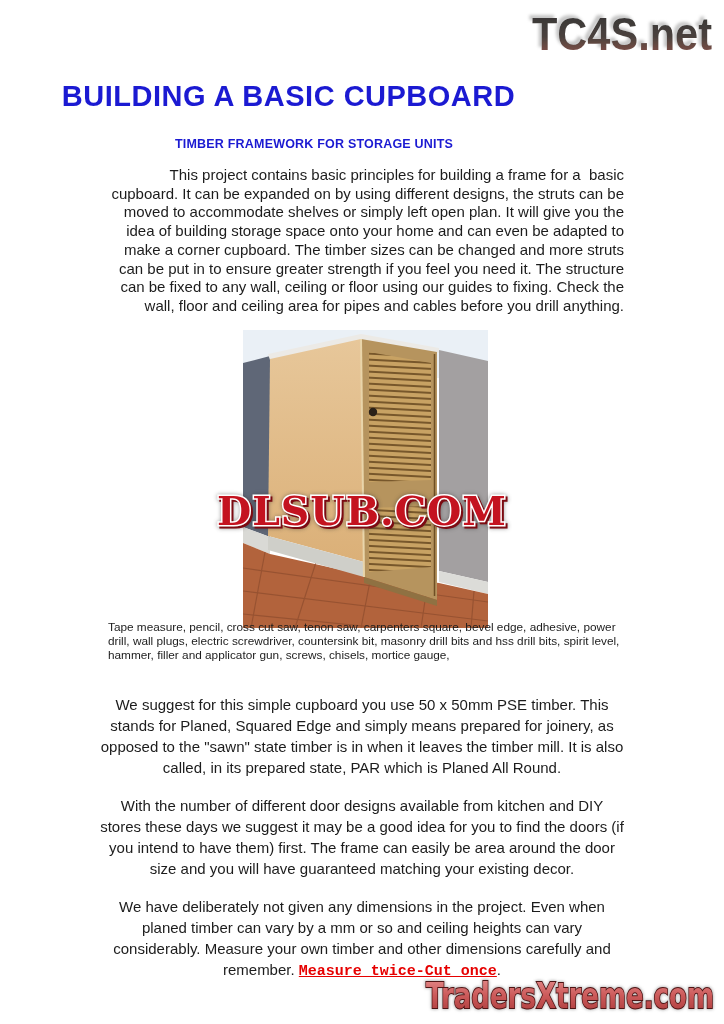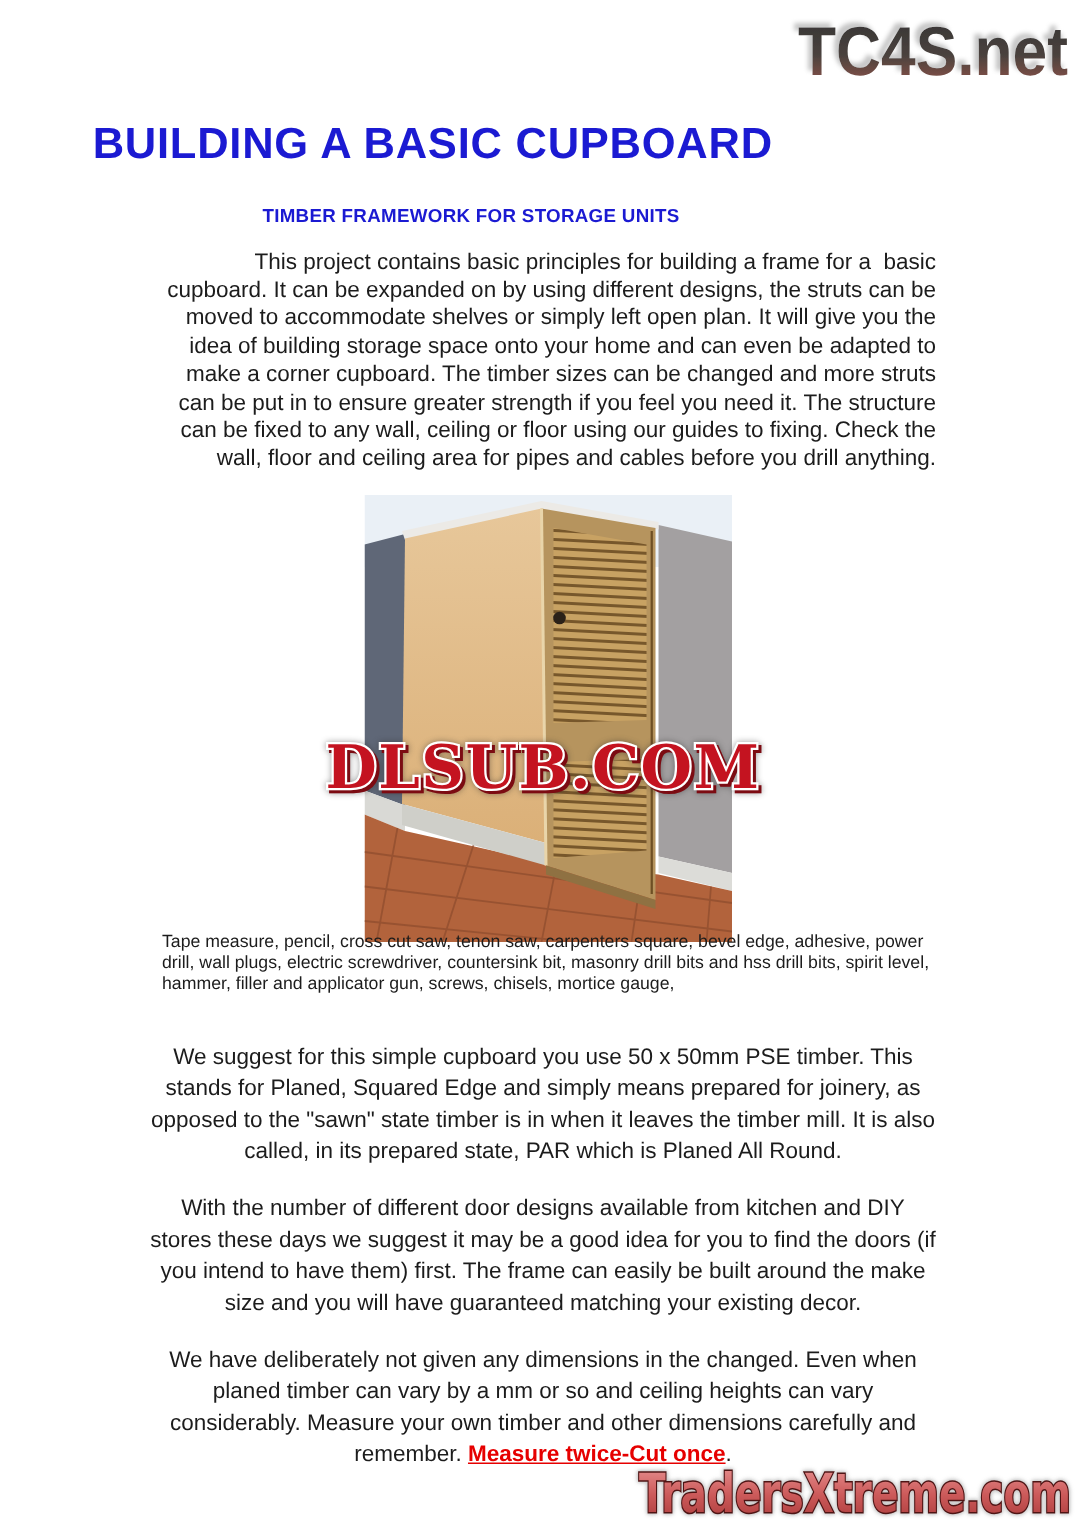"With the number of different" p { text: built around the make -> area around the door }
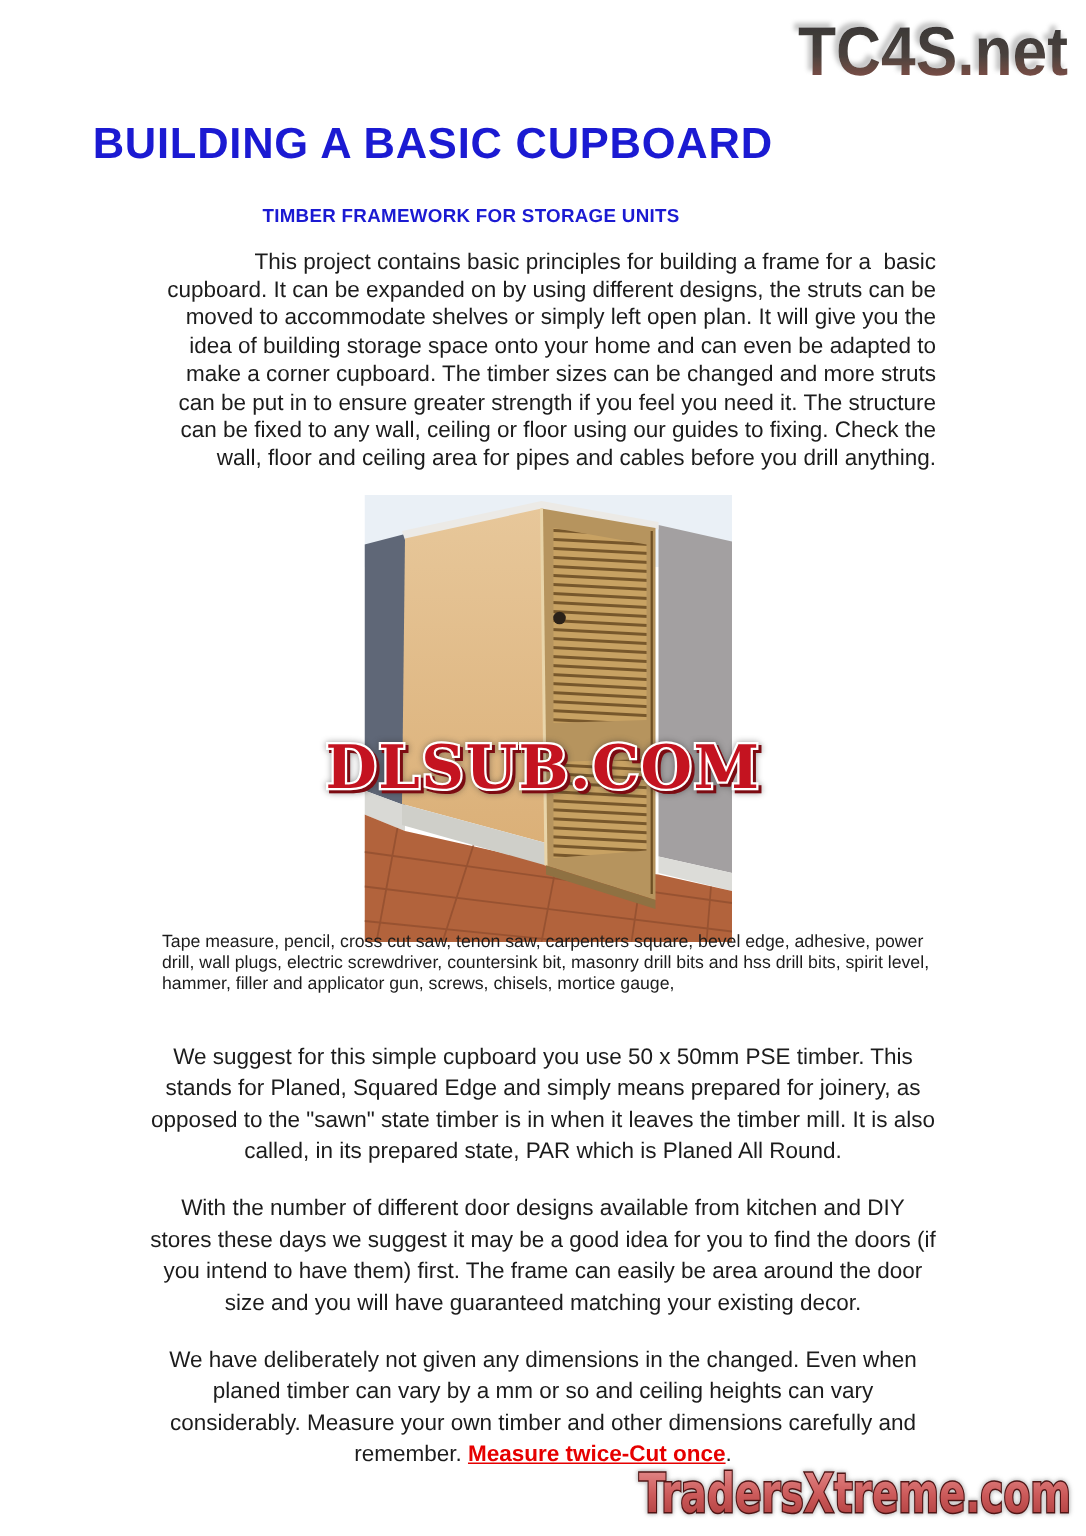"We have deliberately not given" span { text: changed -> project }
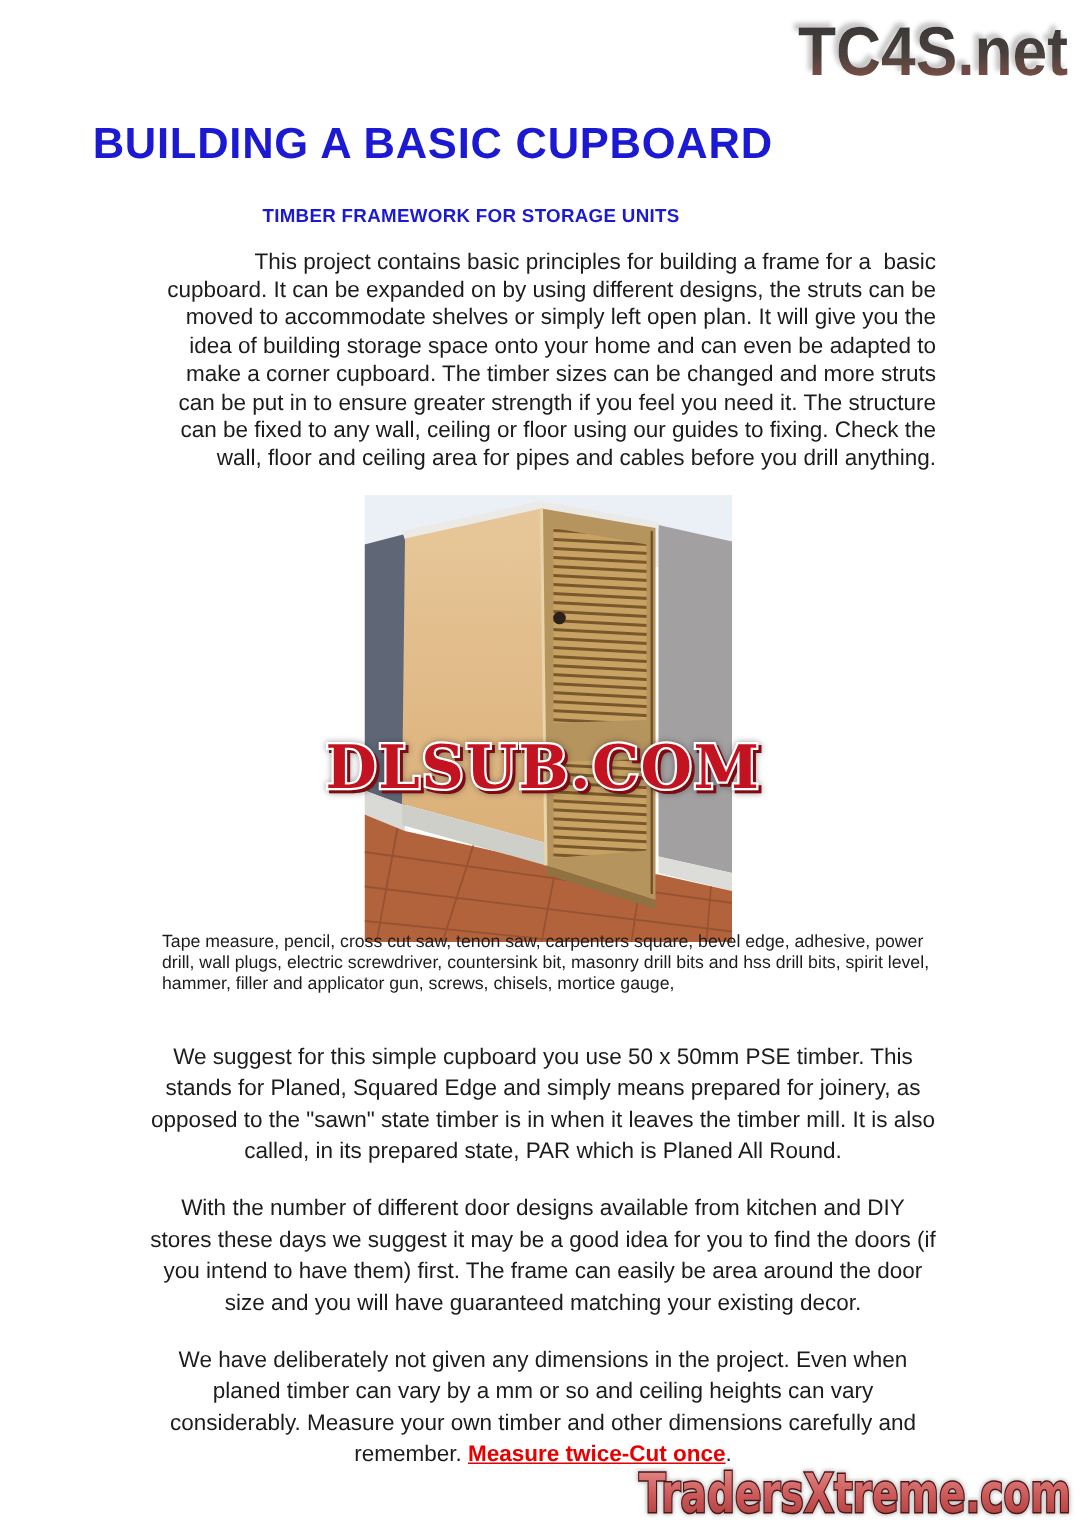"Measure twice-Cut once" #measure-link { font-family: none -> Liberation Mono, monospace }
